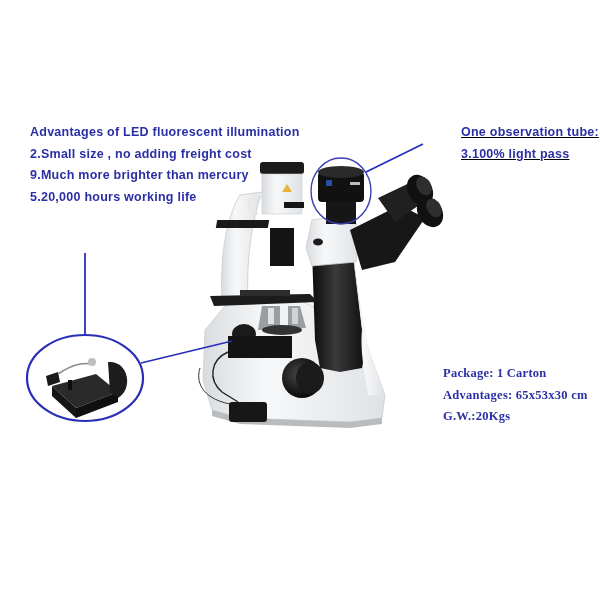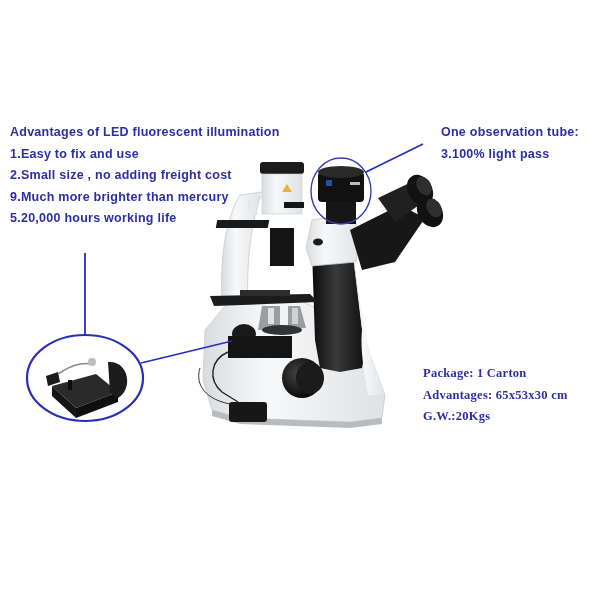"Advantages of LED fluorescent" .block { margin-left: none -> 20px }
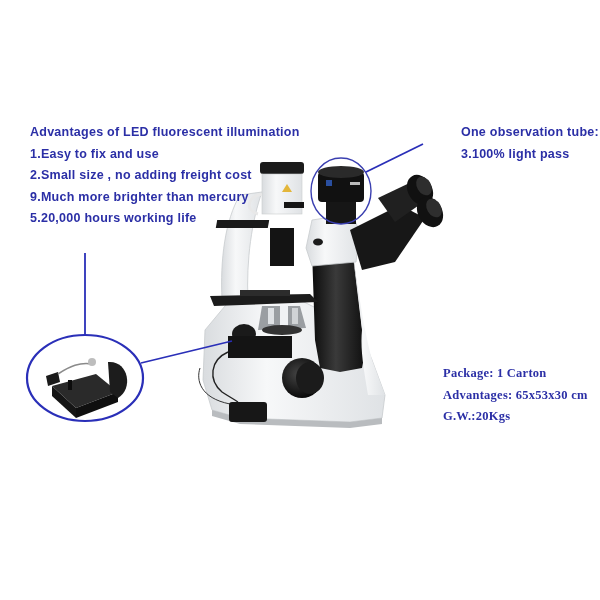"One observation tube:" div.block { text-decoration: none -> underline }
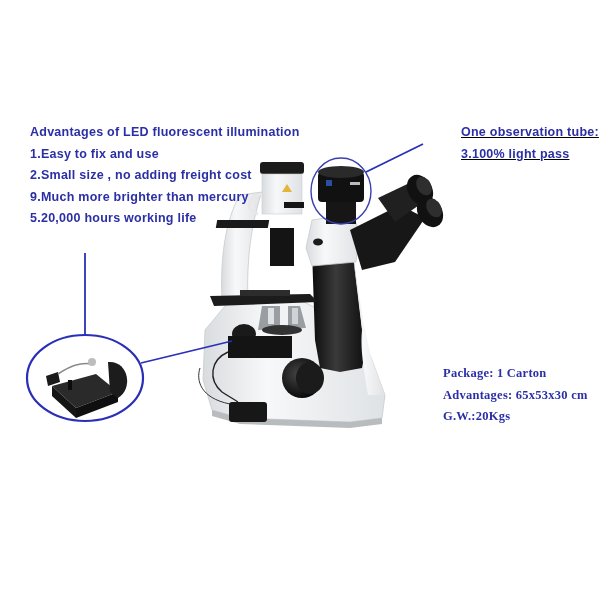"1.Easy to fix and use" span.line { html: <span>1.Easy to fix and use</span> -> none }
